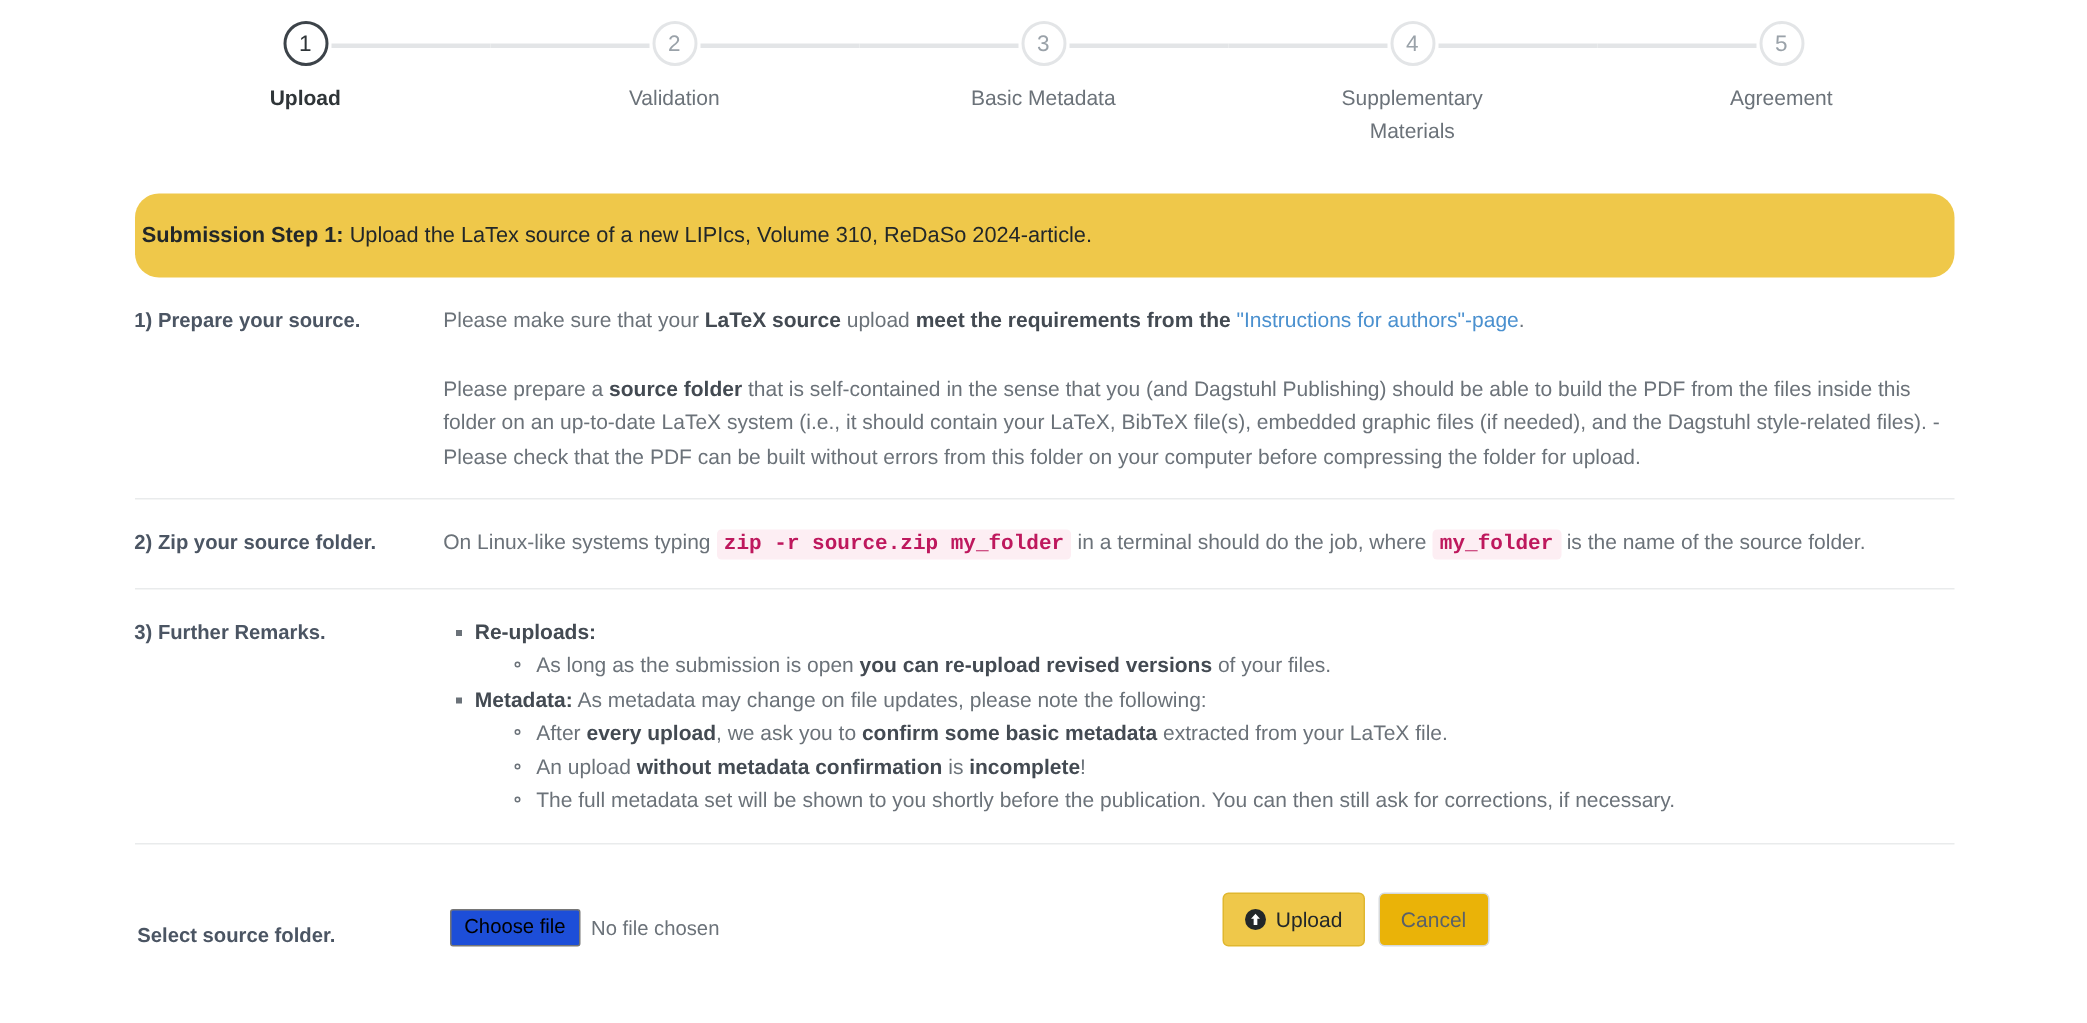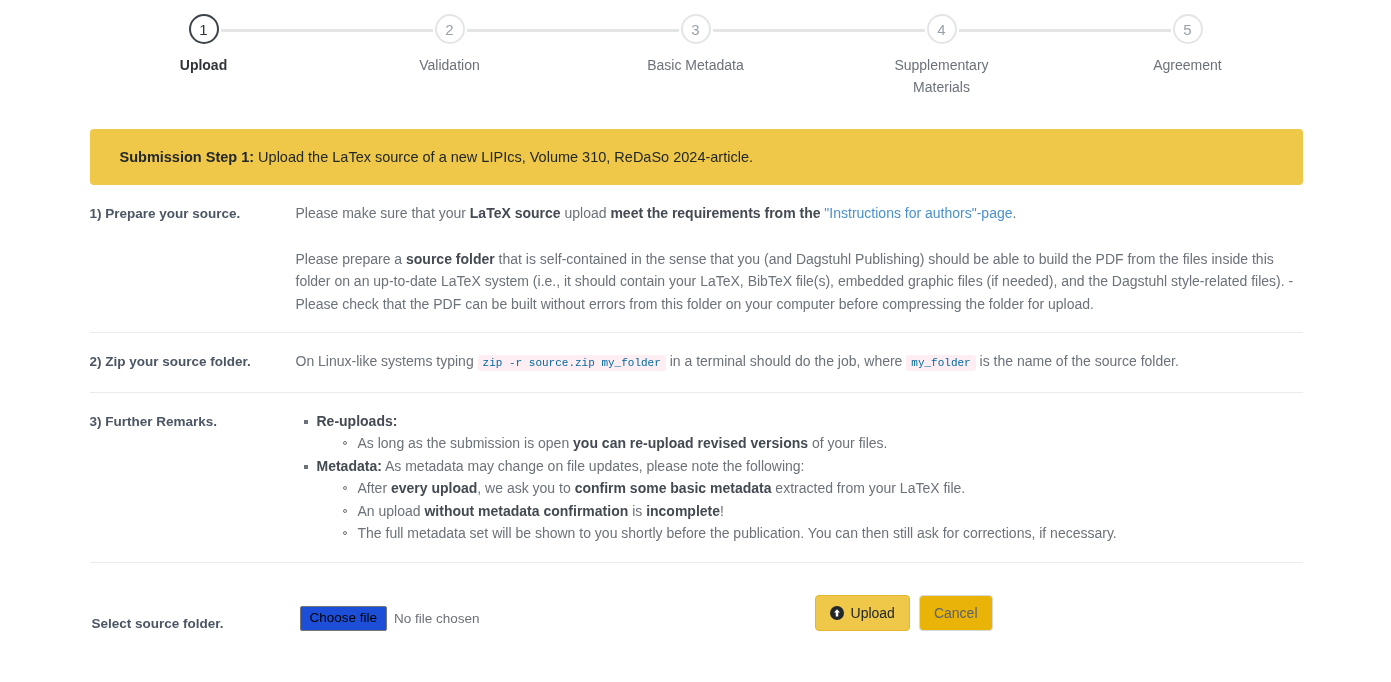"Submission Step 1: Upload the" .alert { border-radius: 4px -> 16px; padding: 18px 30px -> 18px 5px }
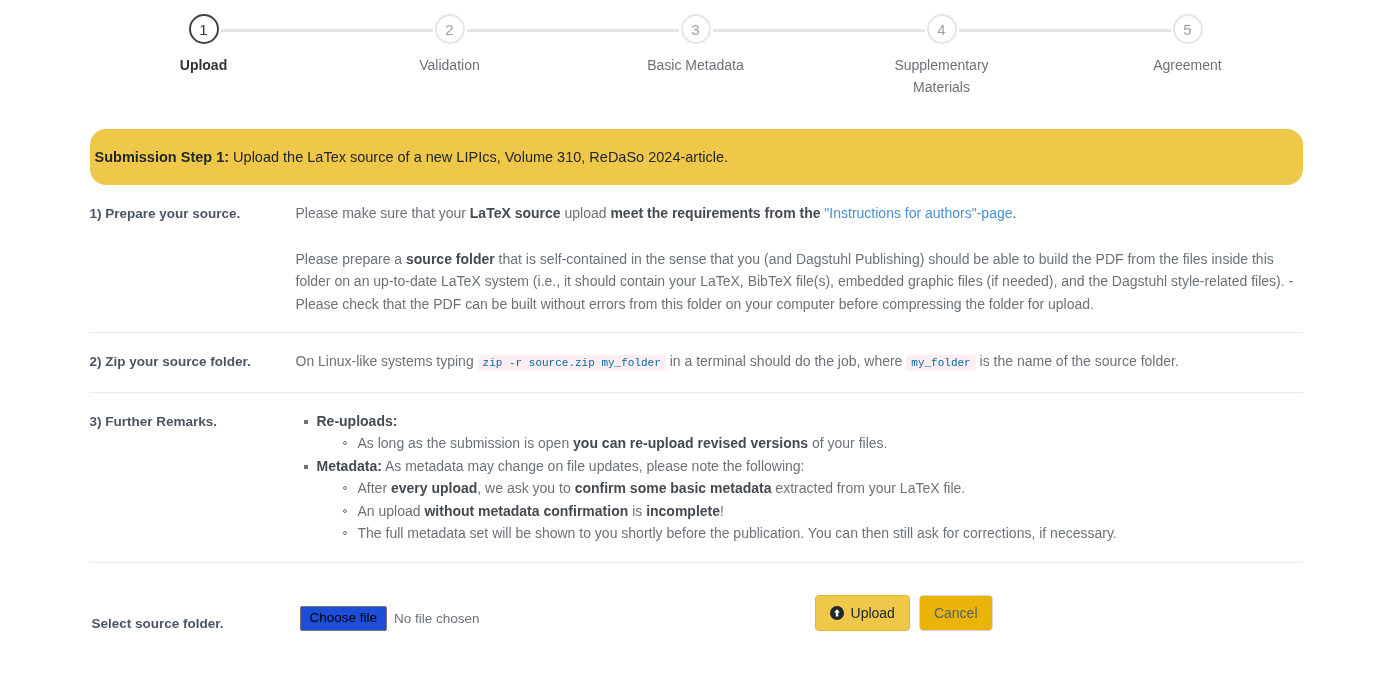"zip -r source.zip my_folder" code.inline { color: #0369a1 -> #be185d; font-size: 11px -> 14px; font-weight: none -> bold }
